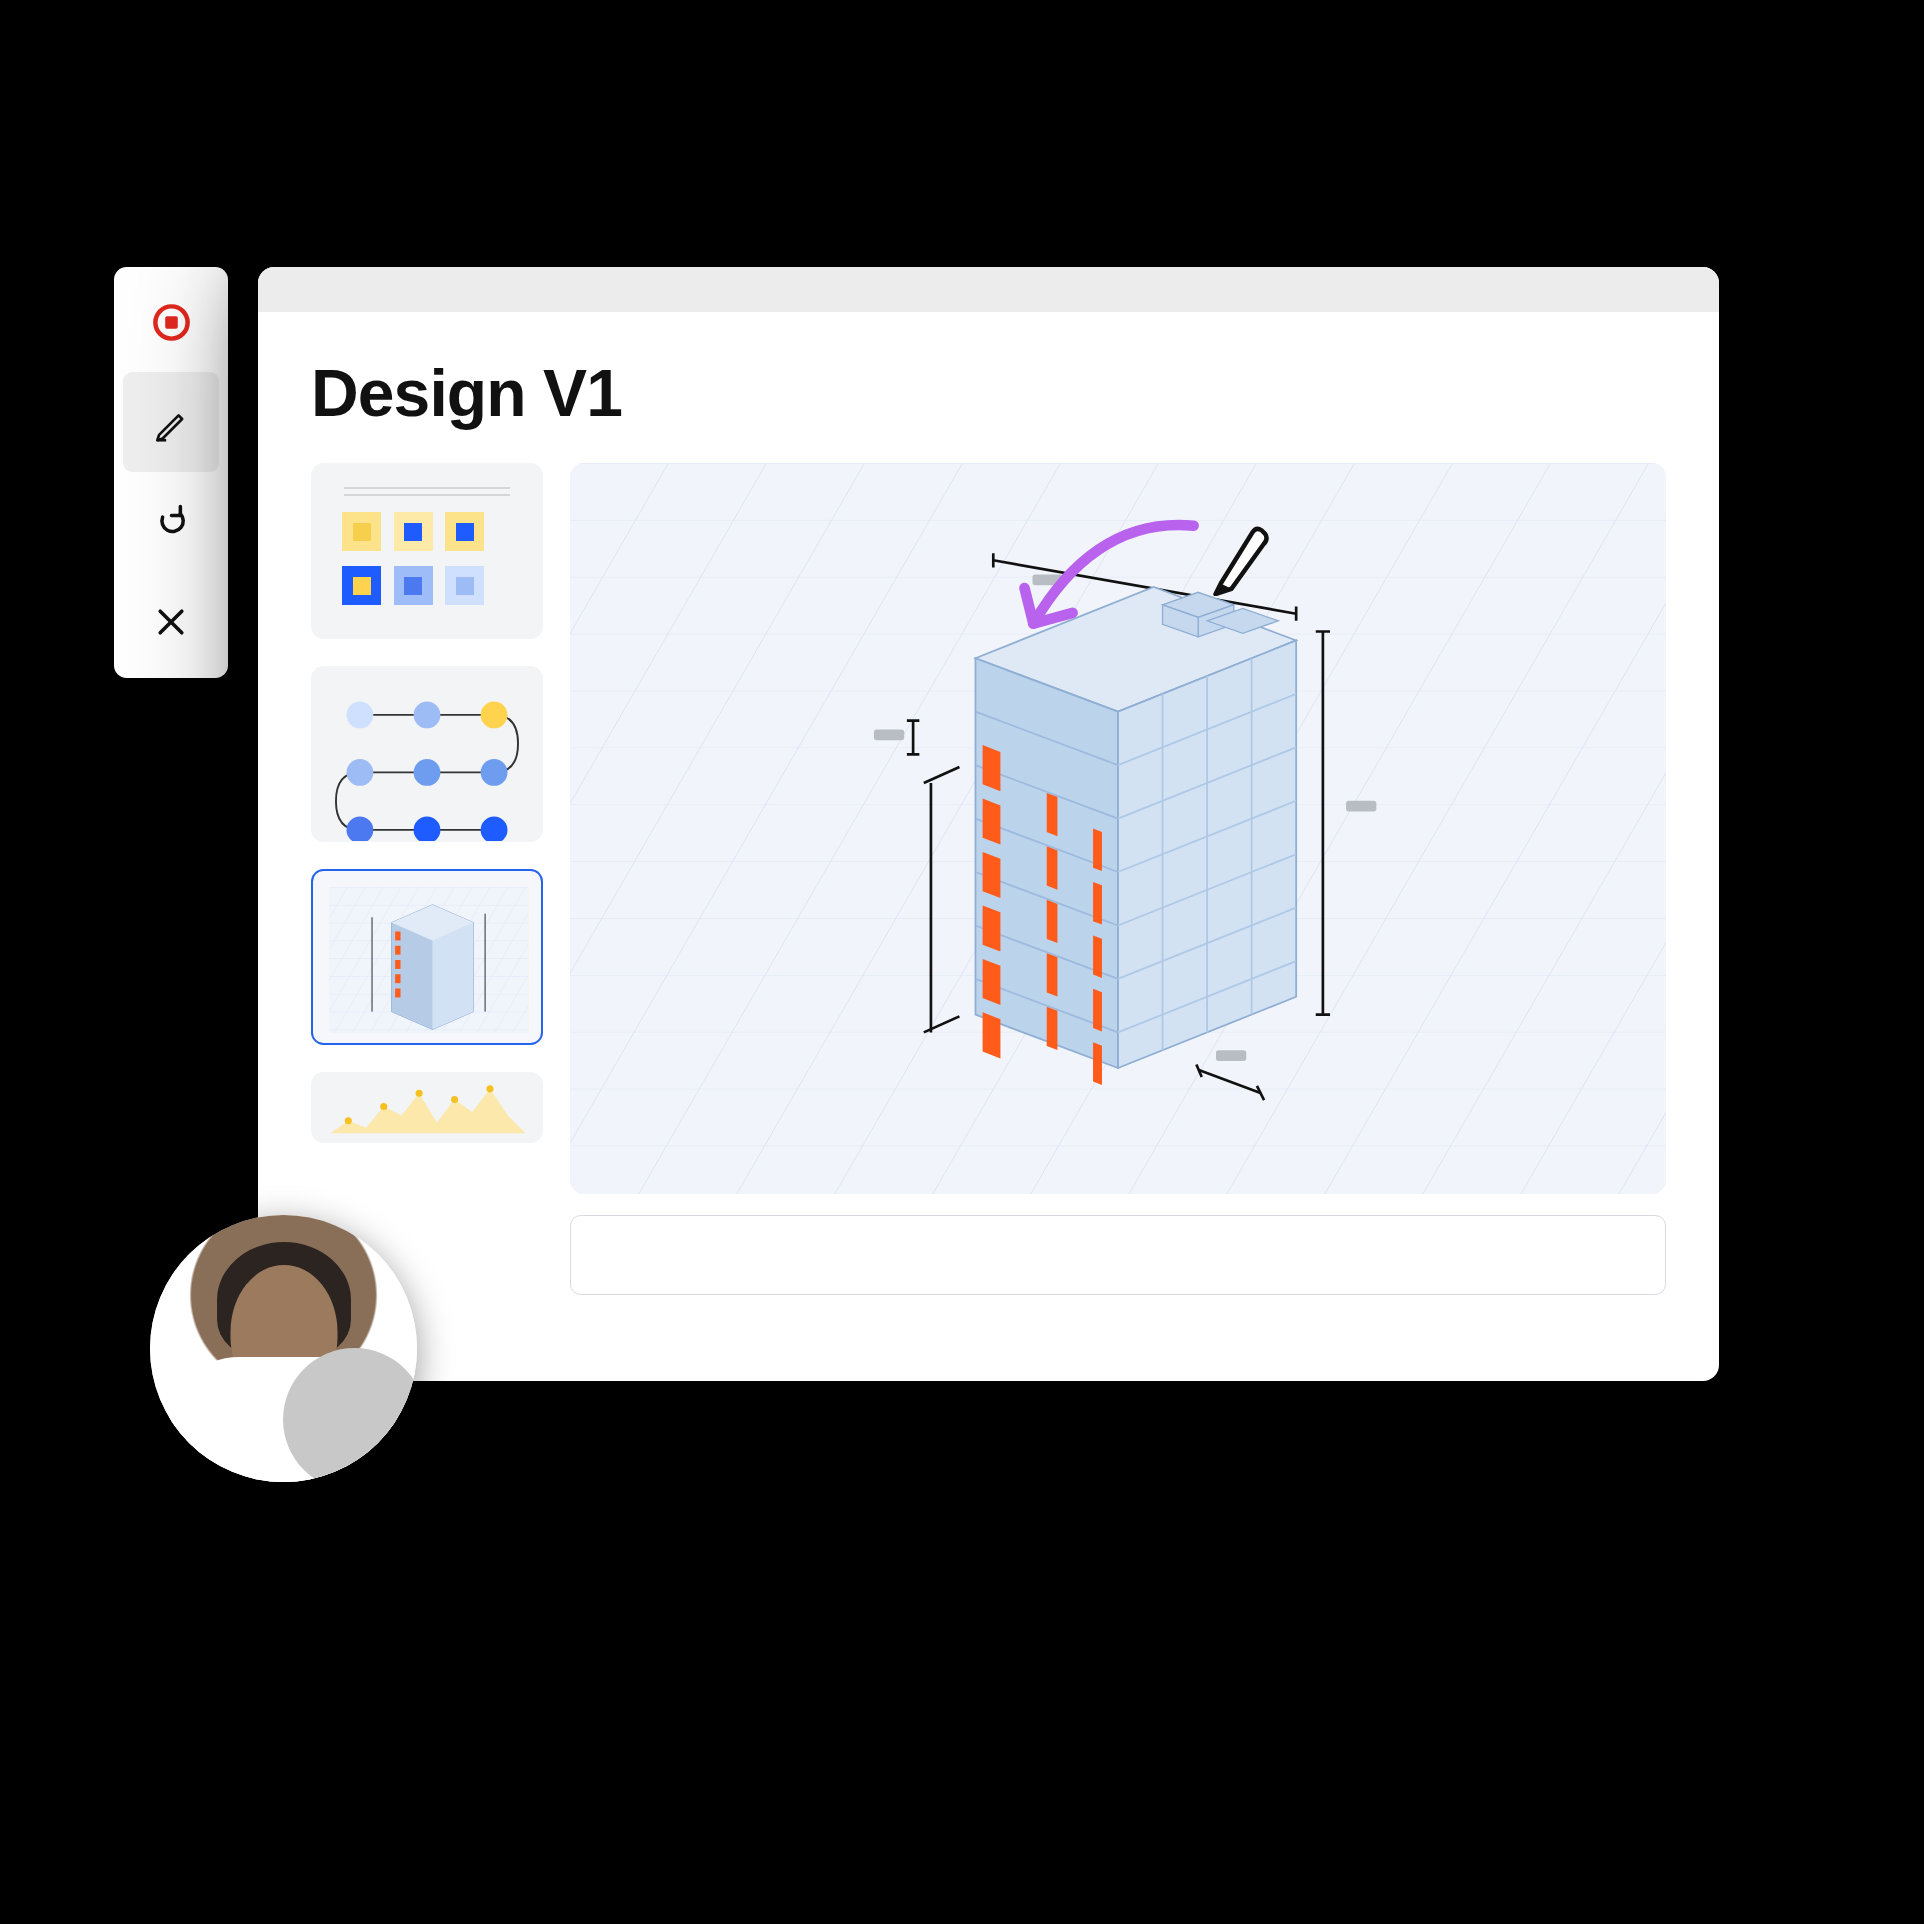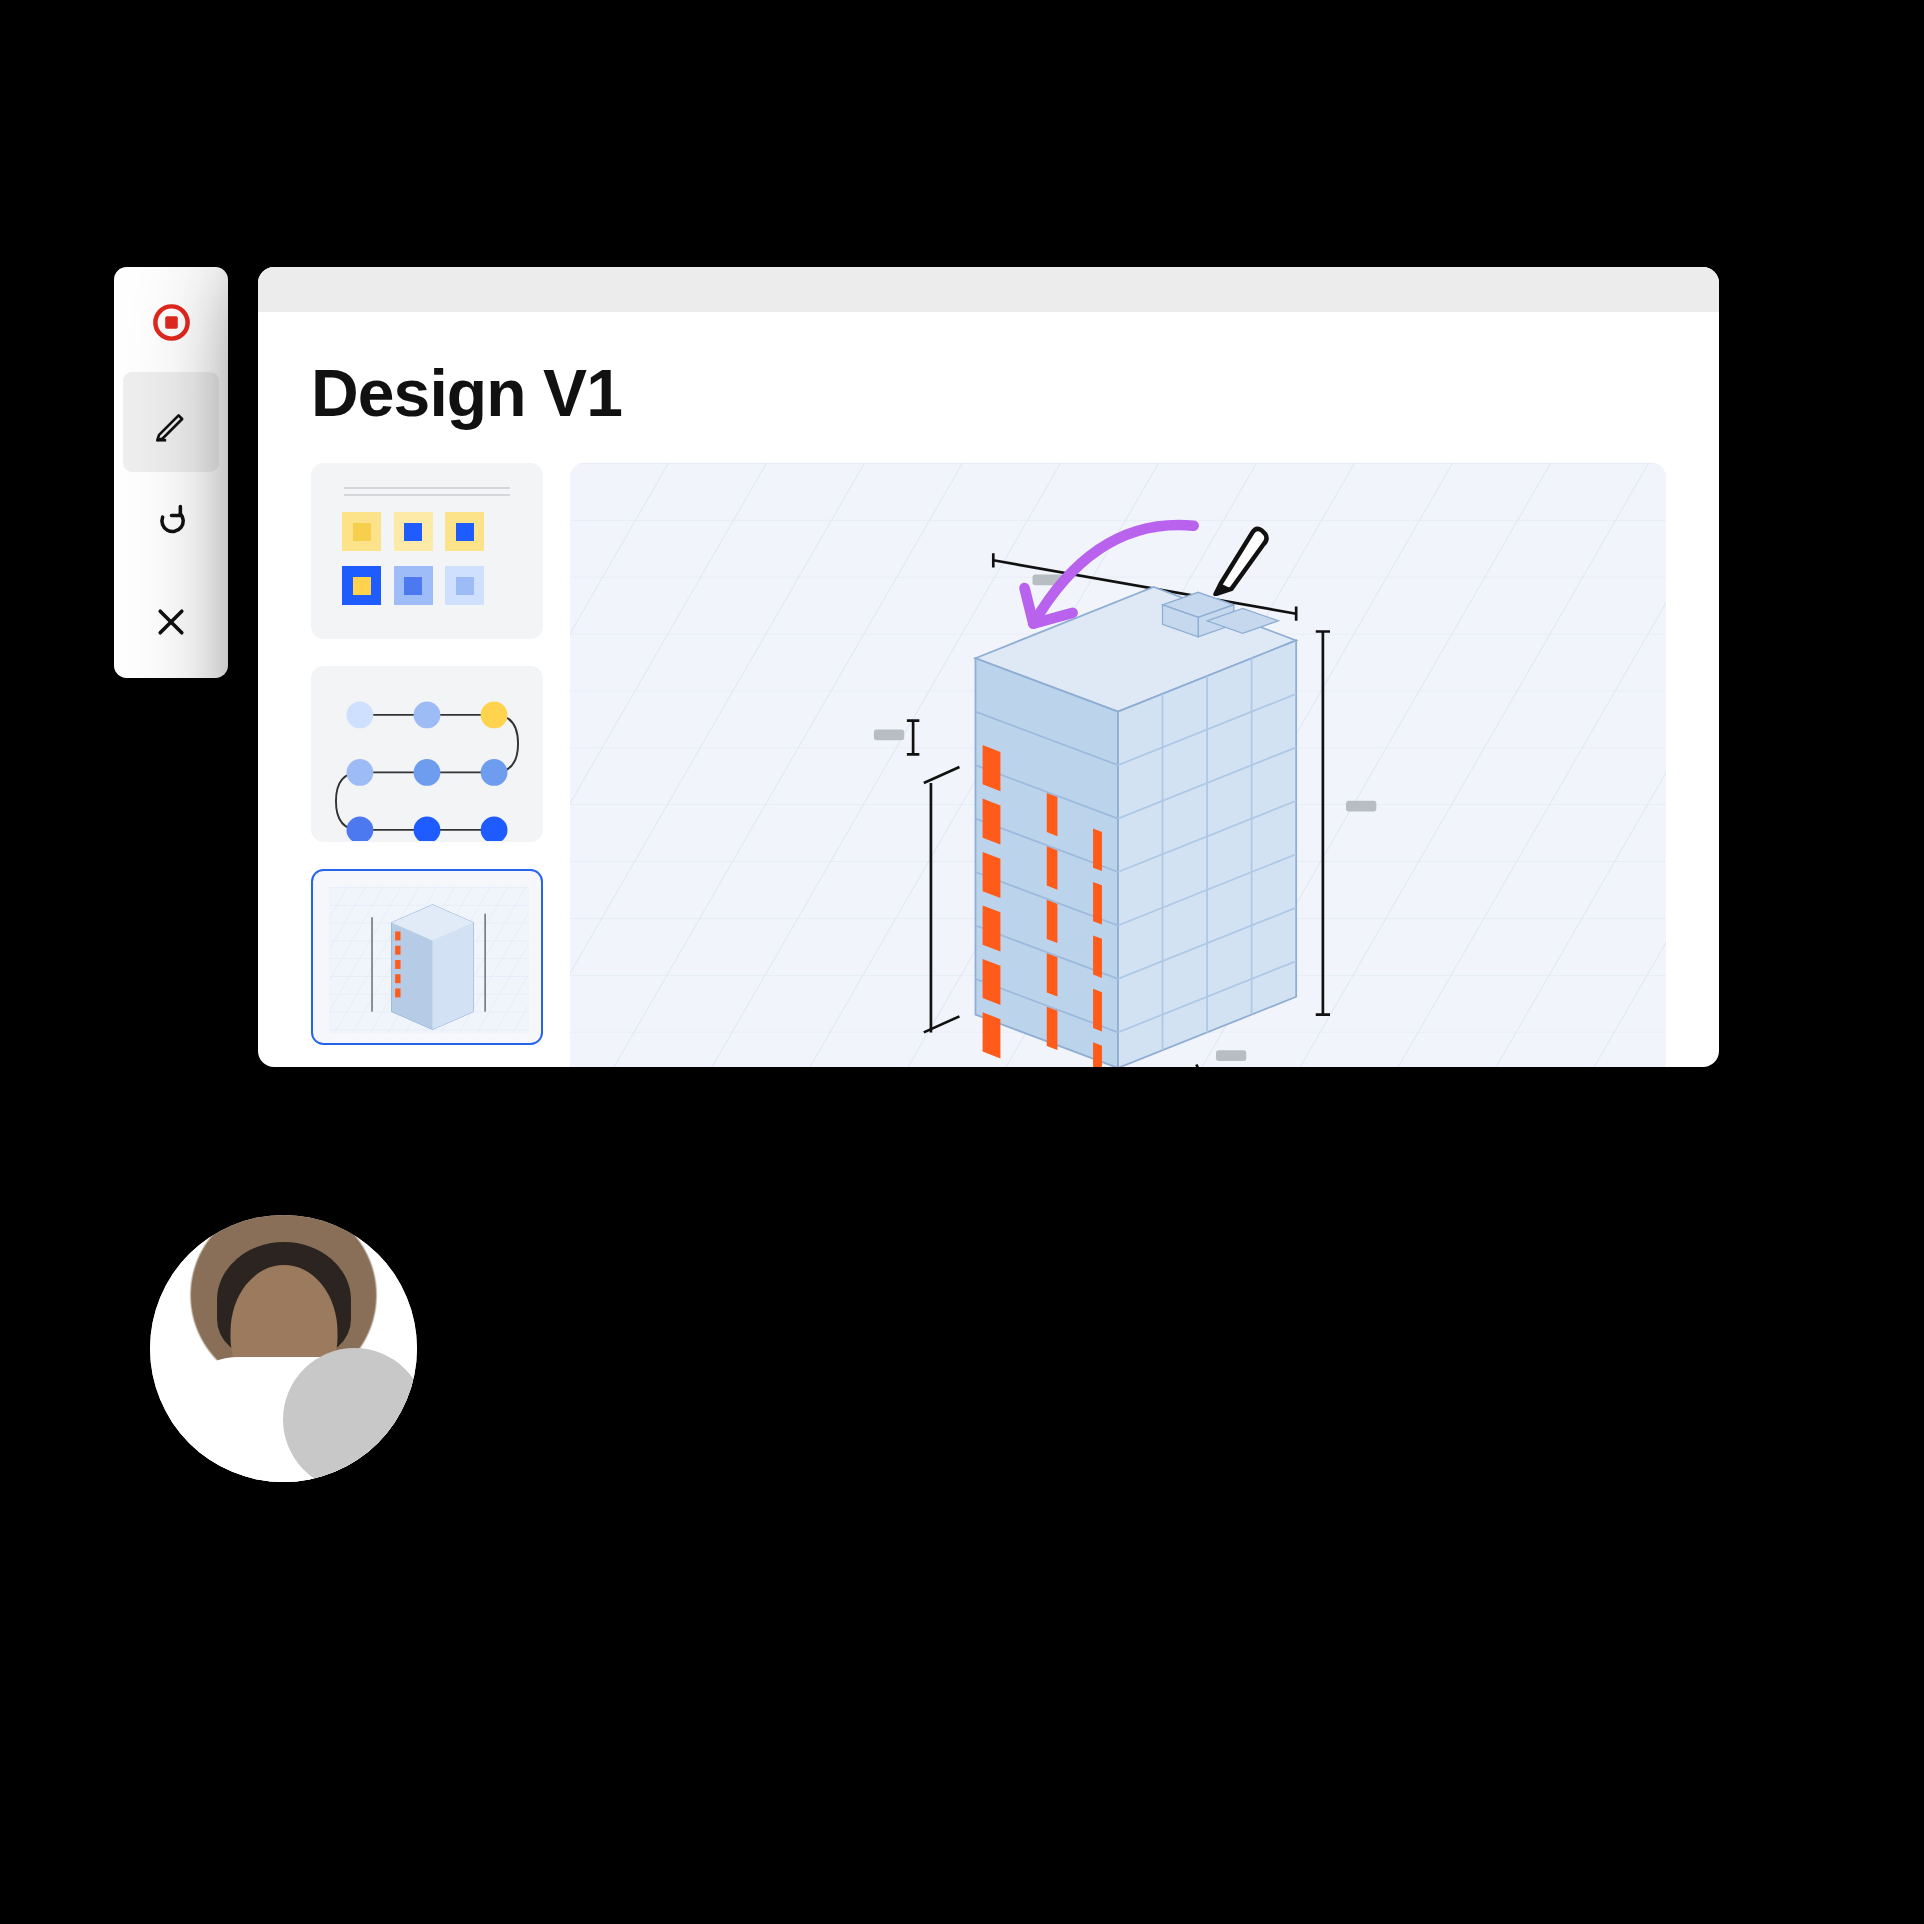"Design V1" .app-window { height: 800px -> 1114px }
